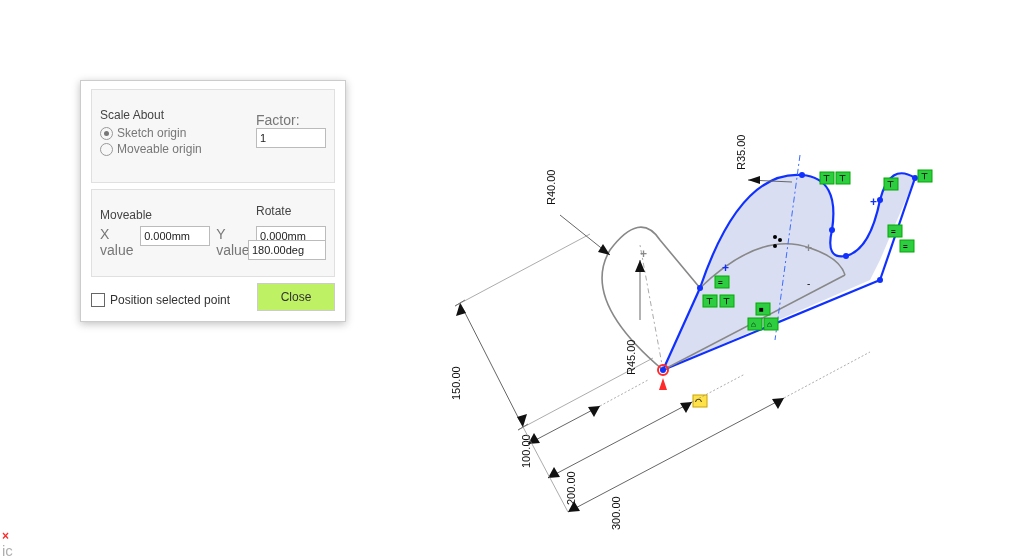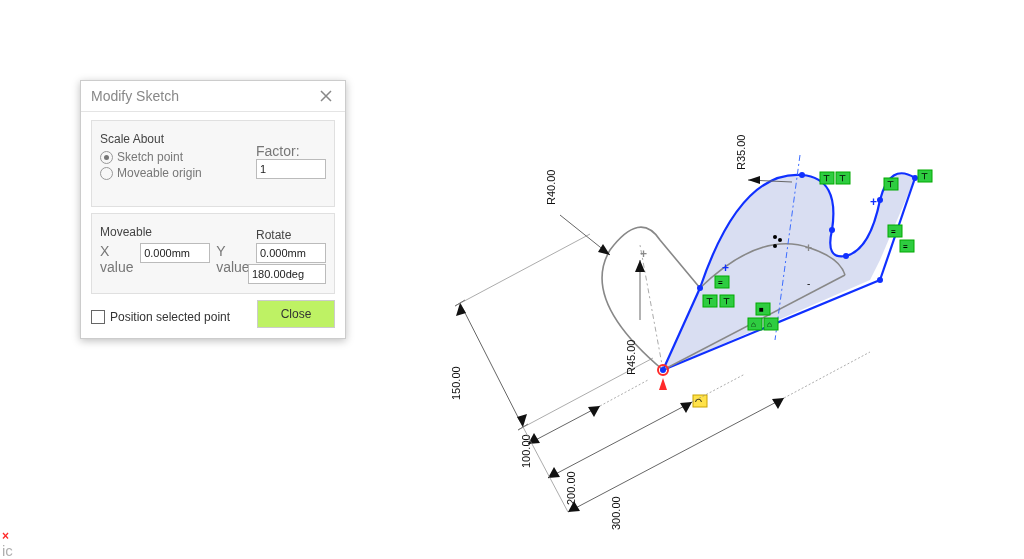"Modify Sketch" div.dlg-title { html: <div> <span>Modify Sketch</span> <span> <svg> <path></path> </svg> </span> </div> -> none }
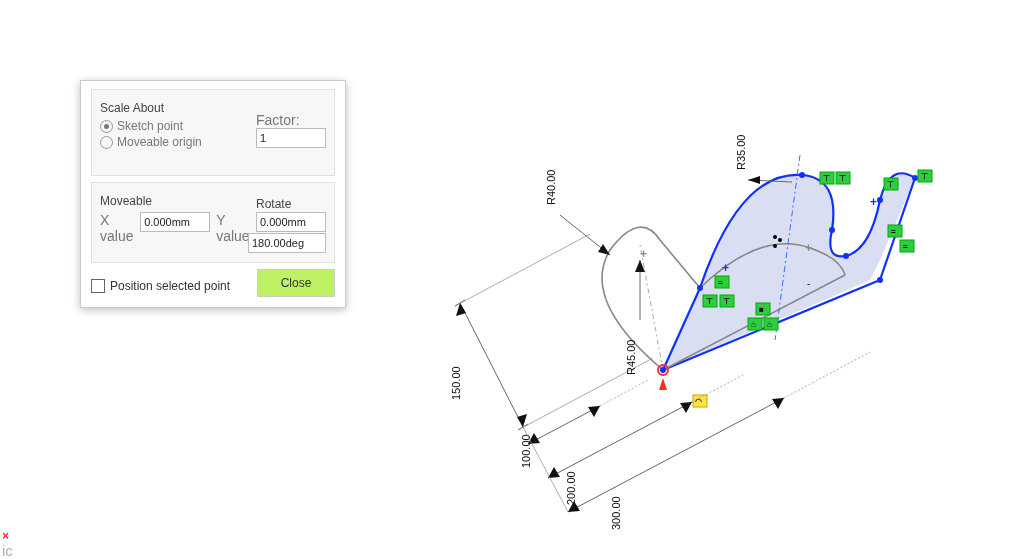"Scale About" .grp { padding: 11px 8px 8px 8px -> 18px 8px 8px 8px }
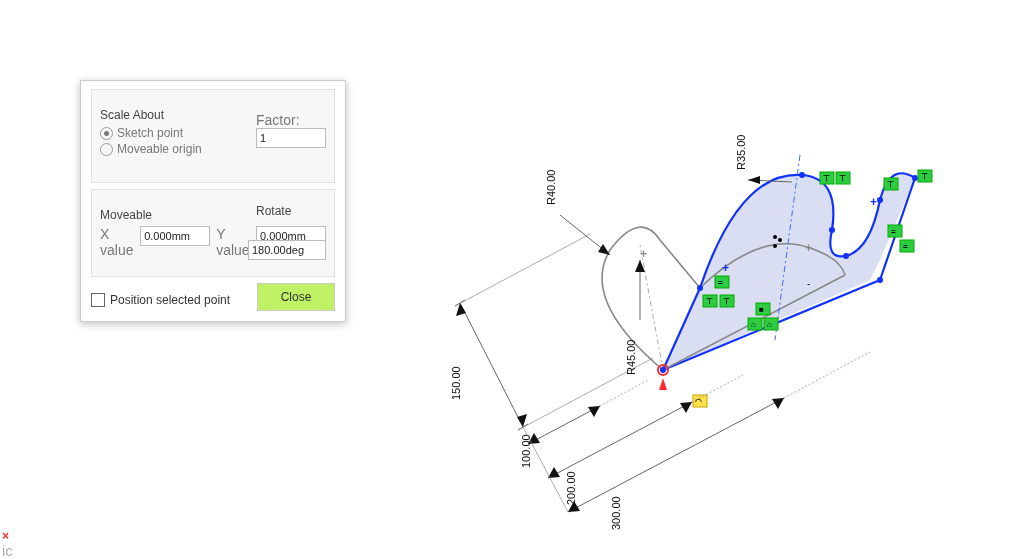"Sketch point" span { text: point -> origin }
